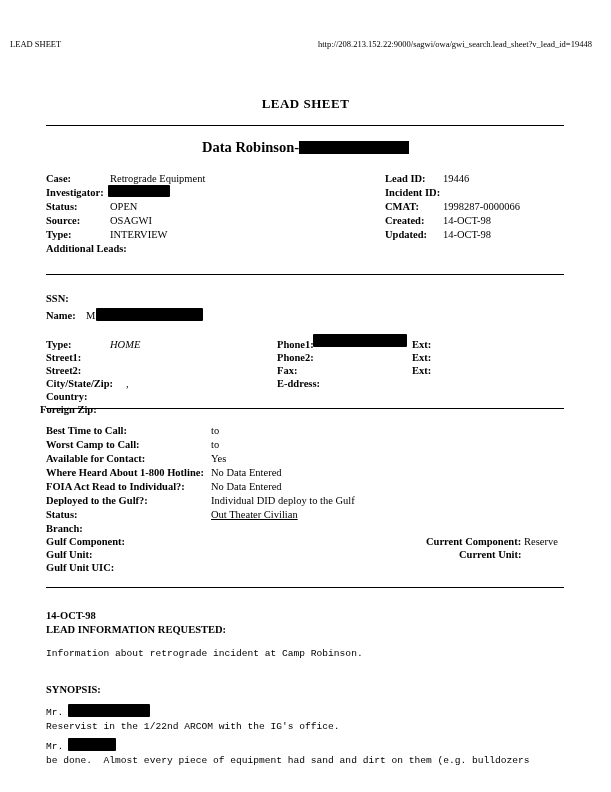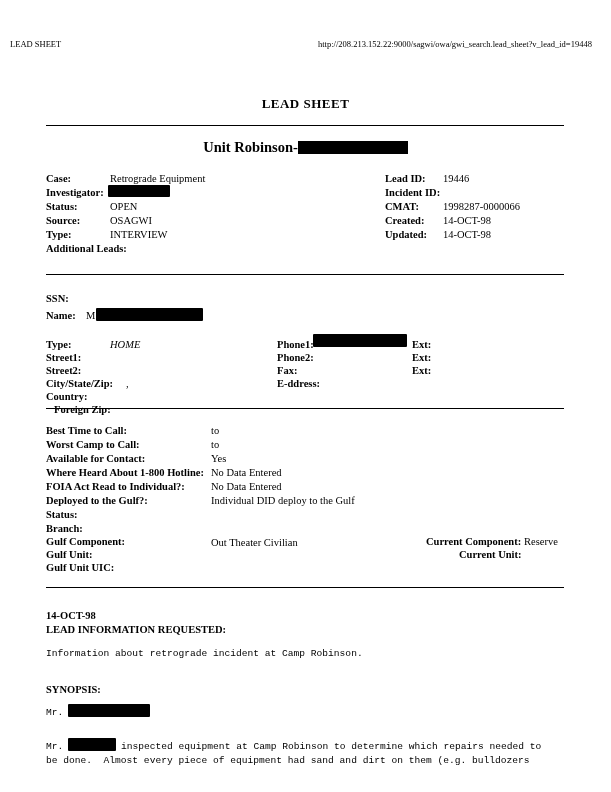"Unit Robinson-" span { text: Unit -> Data }
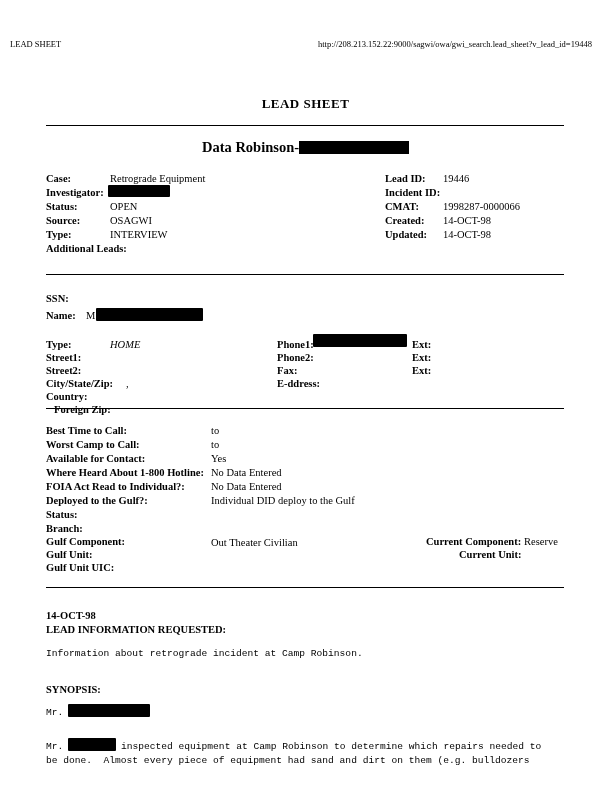"Foreign Zip:" div.lbl { left: 54px -> 40px }
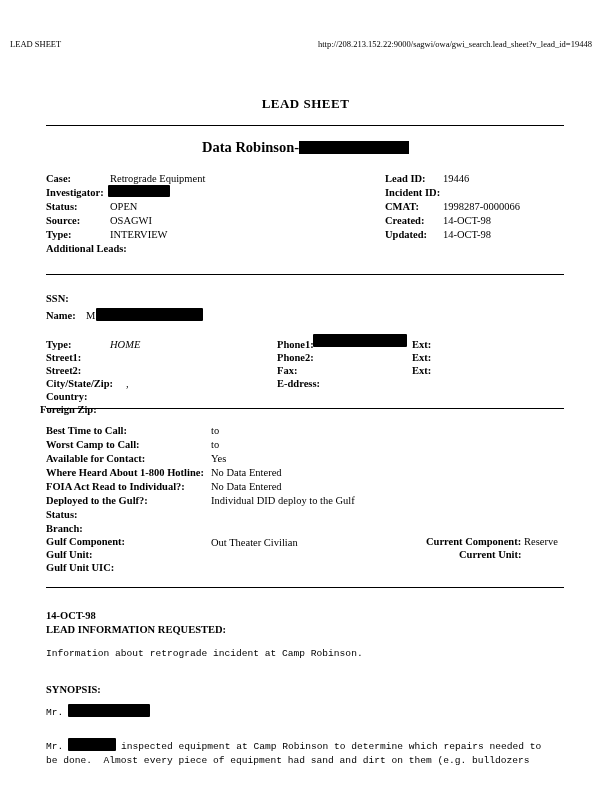"Out Theater Civilian" div.val { text-decoration: none -> underline; top: 516px -> 488px }
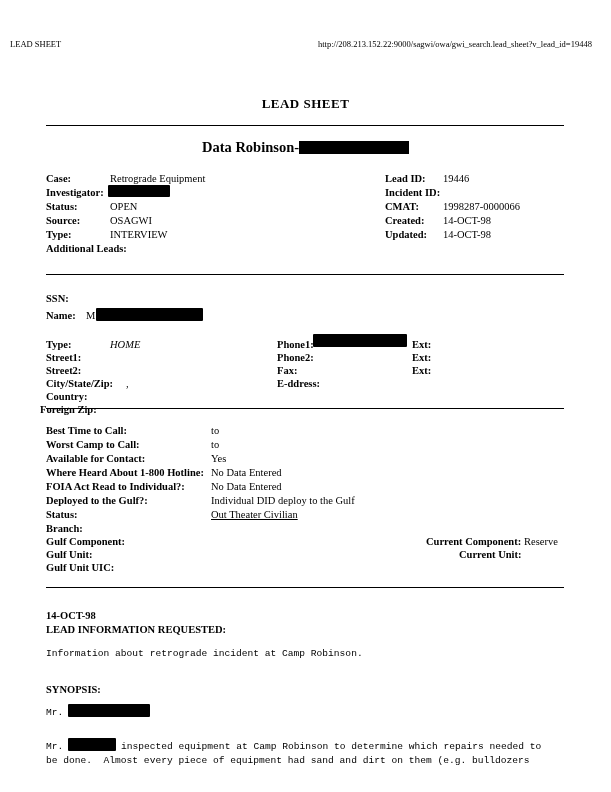"Reservist in the 1/22nd ARCOM" div.mono-block { html: none -> <div>Reservist in the 1/22nd ARCOM with the IG's office.</div> }
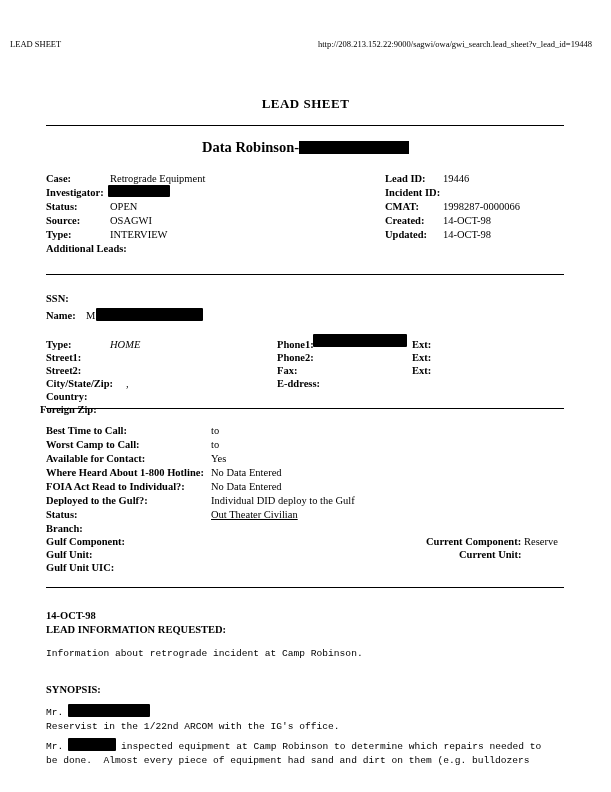"inspected equipment at Camp Robinson" div.mono-block { html: <div>inspected equipment at Camp Robinson to determine which repairs needed to</div> -> none }
